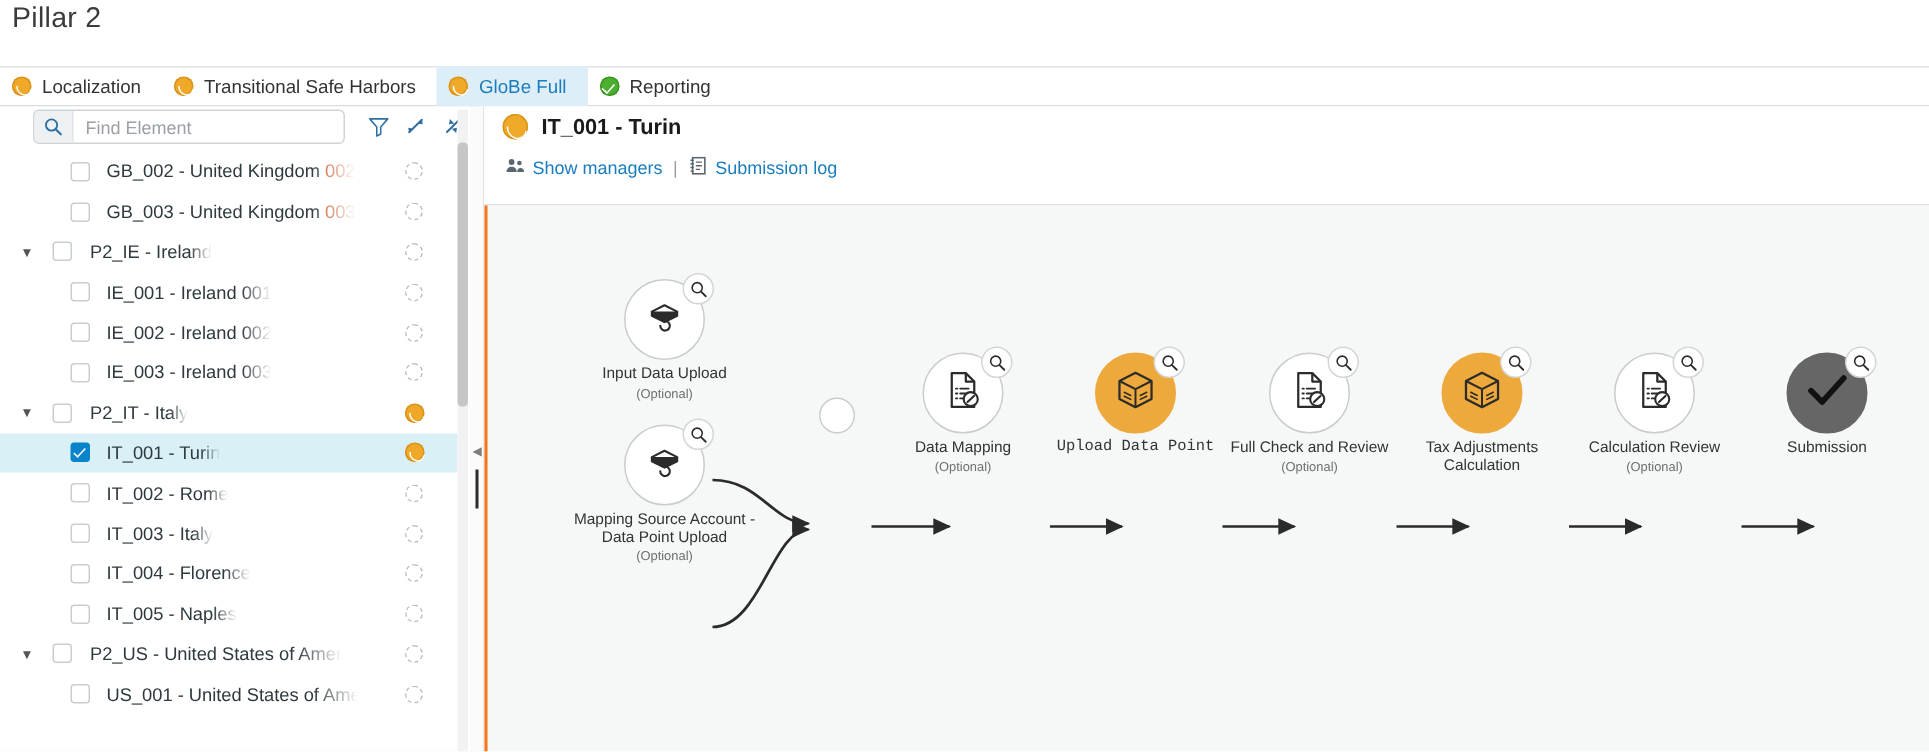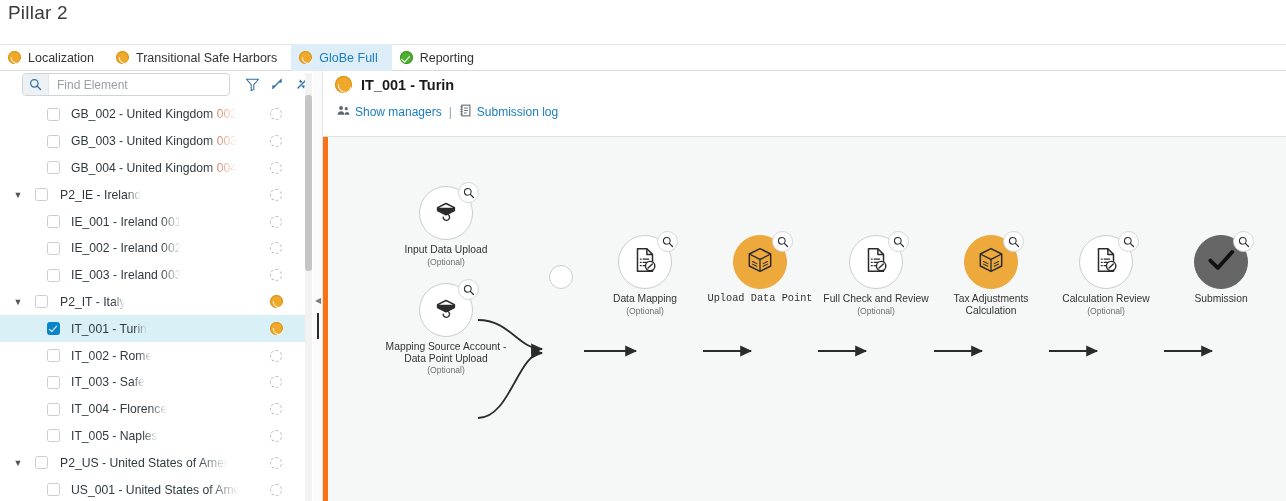"GB_004 - United Kingdom 004" div.row { html: <div> <span></span> <span><span>GB_004 - United Kingdom </span><span>004</span></span> <span></span> </div> -> none }
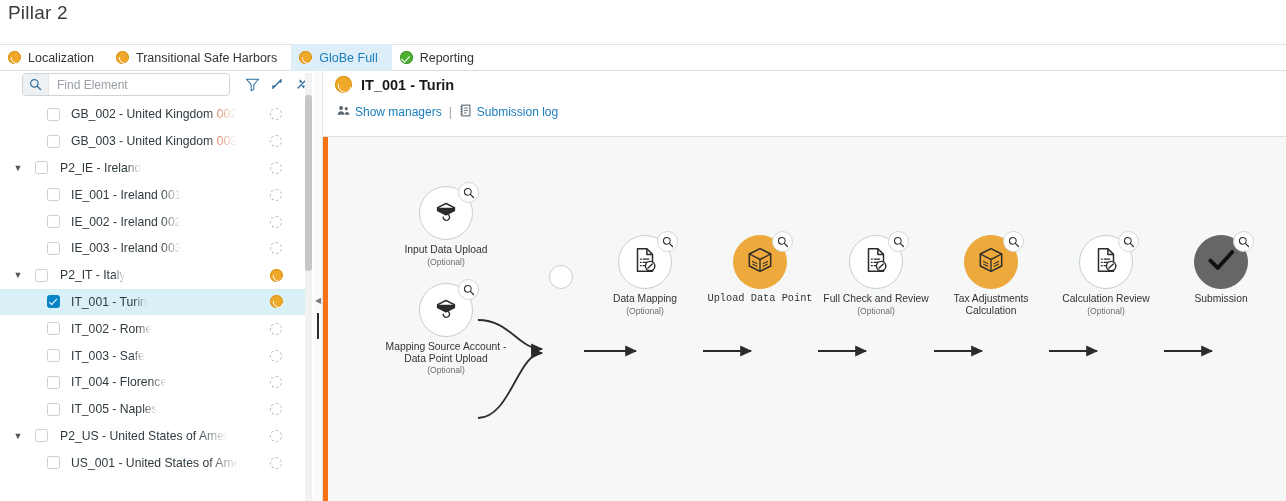"Input Data Upload" #canvas { border-left: 5px solid #f97316 -> 2px solid #f97316 }
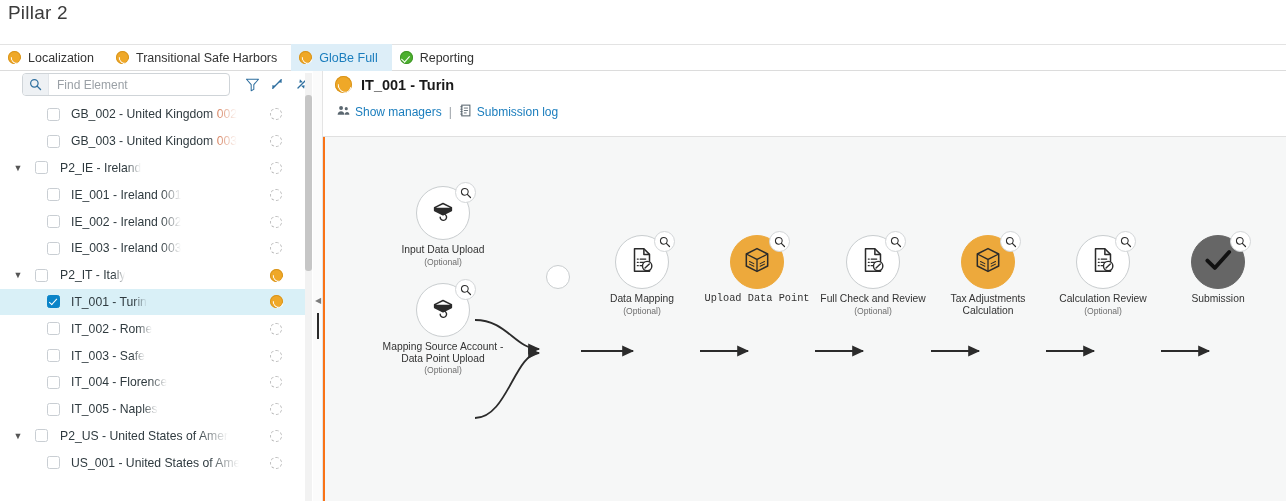"IT_003 - Safe" span { text: Safe -> Italy }
